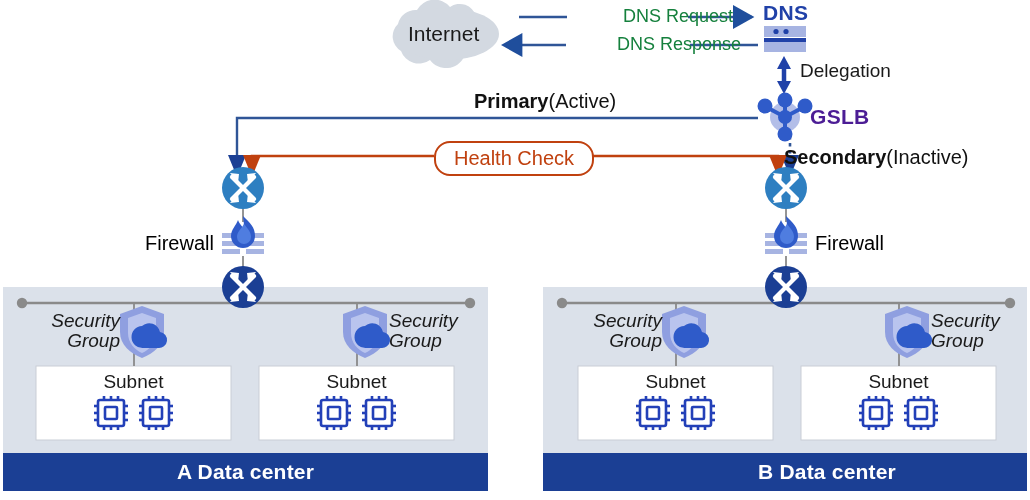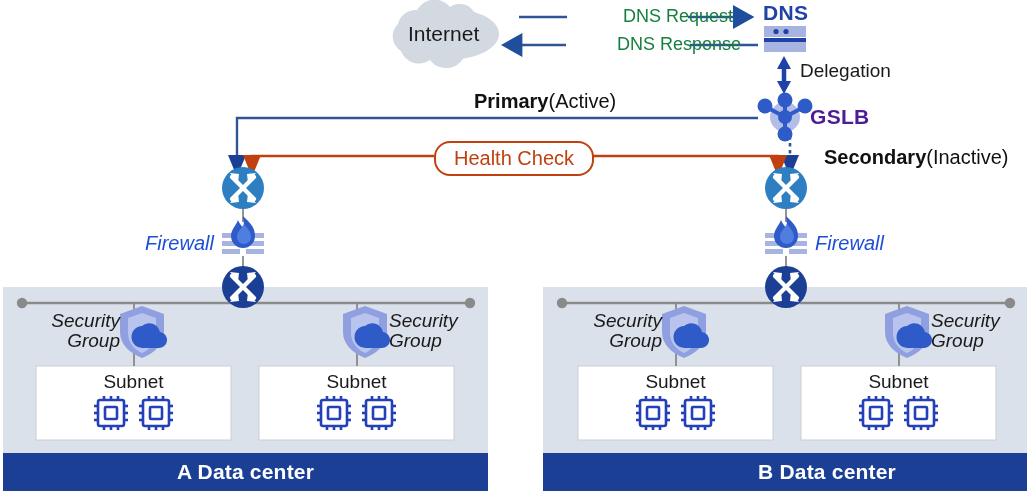"Secondary(Inactive)" div.sec { left: 824px -> 784px }
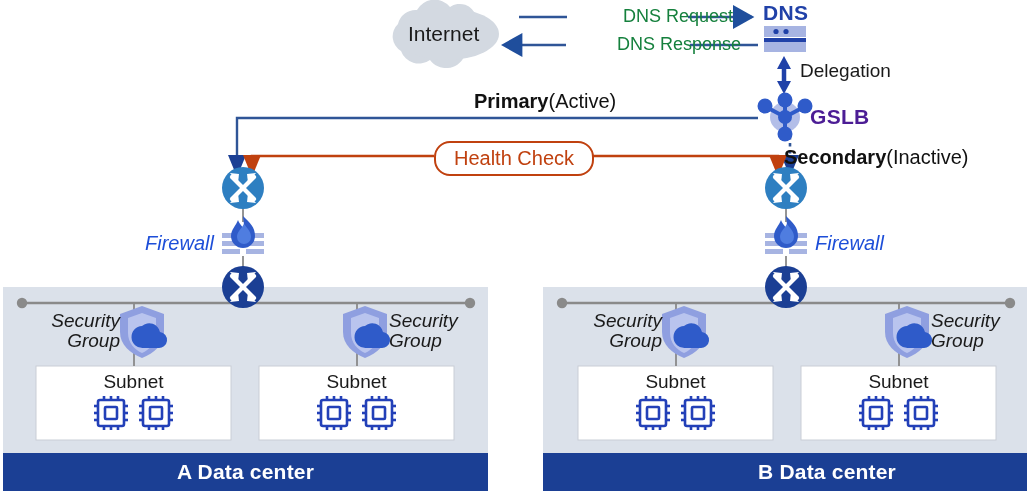"Firewall" .fw { color: #1d4ed8 -> #000000; font-style: italic -> none }
